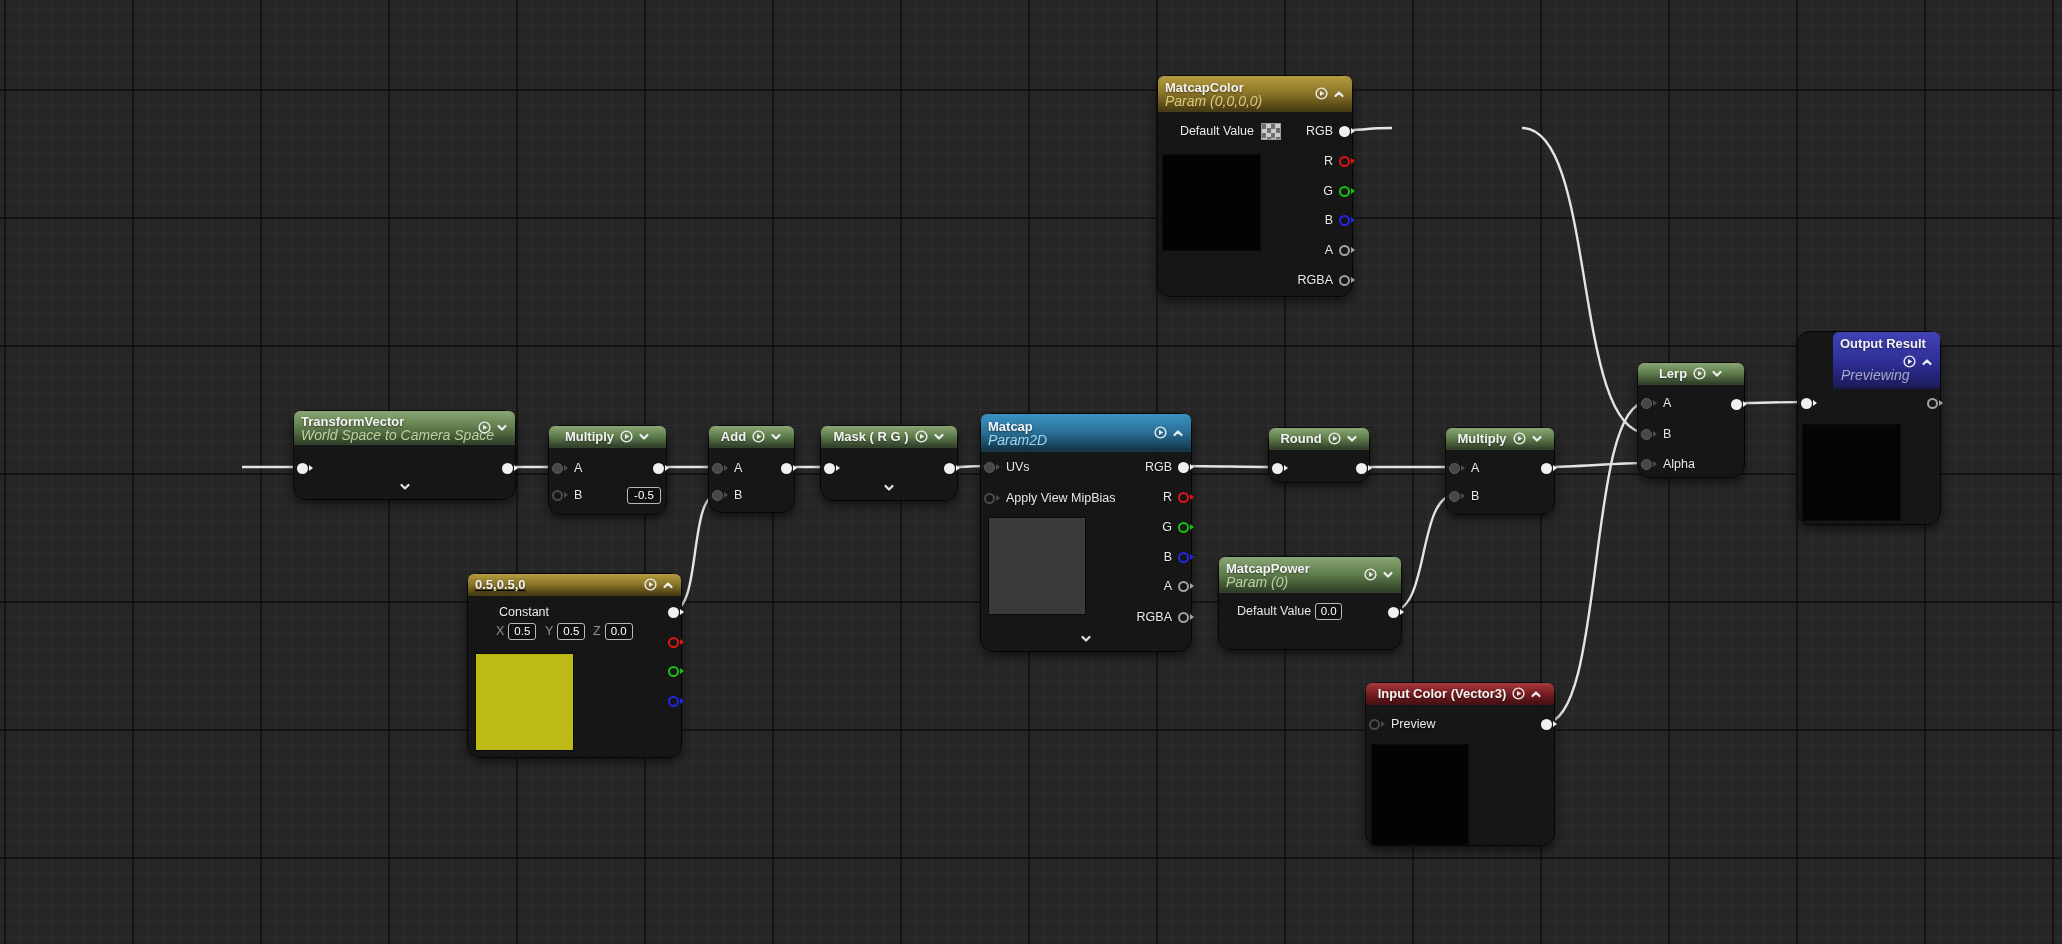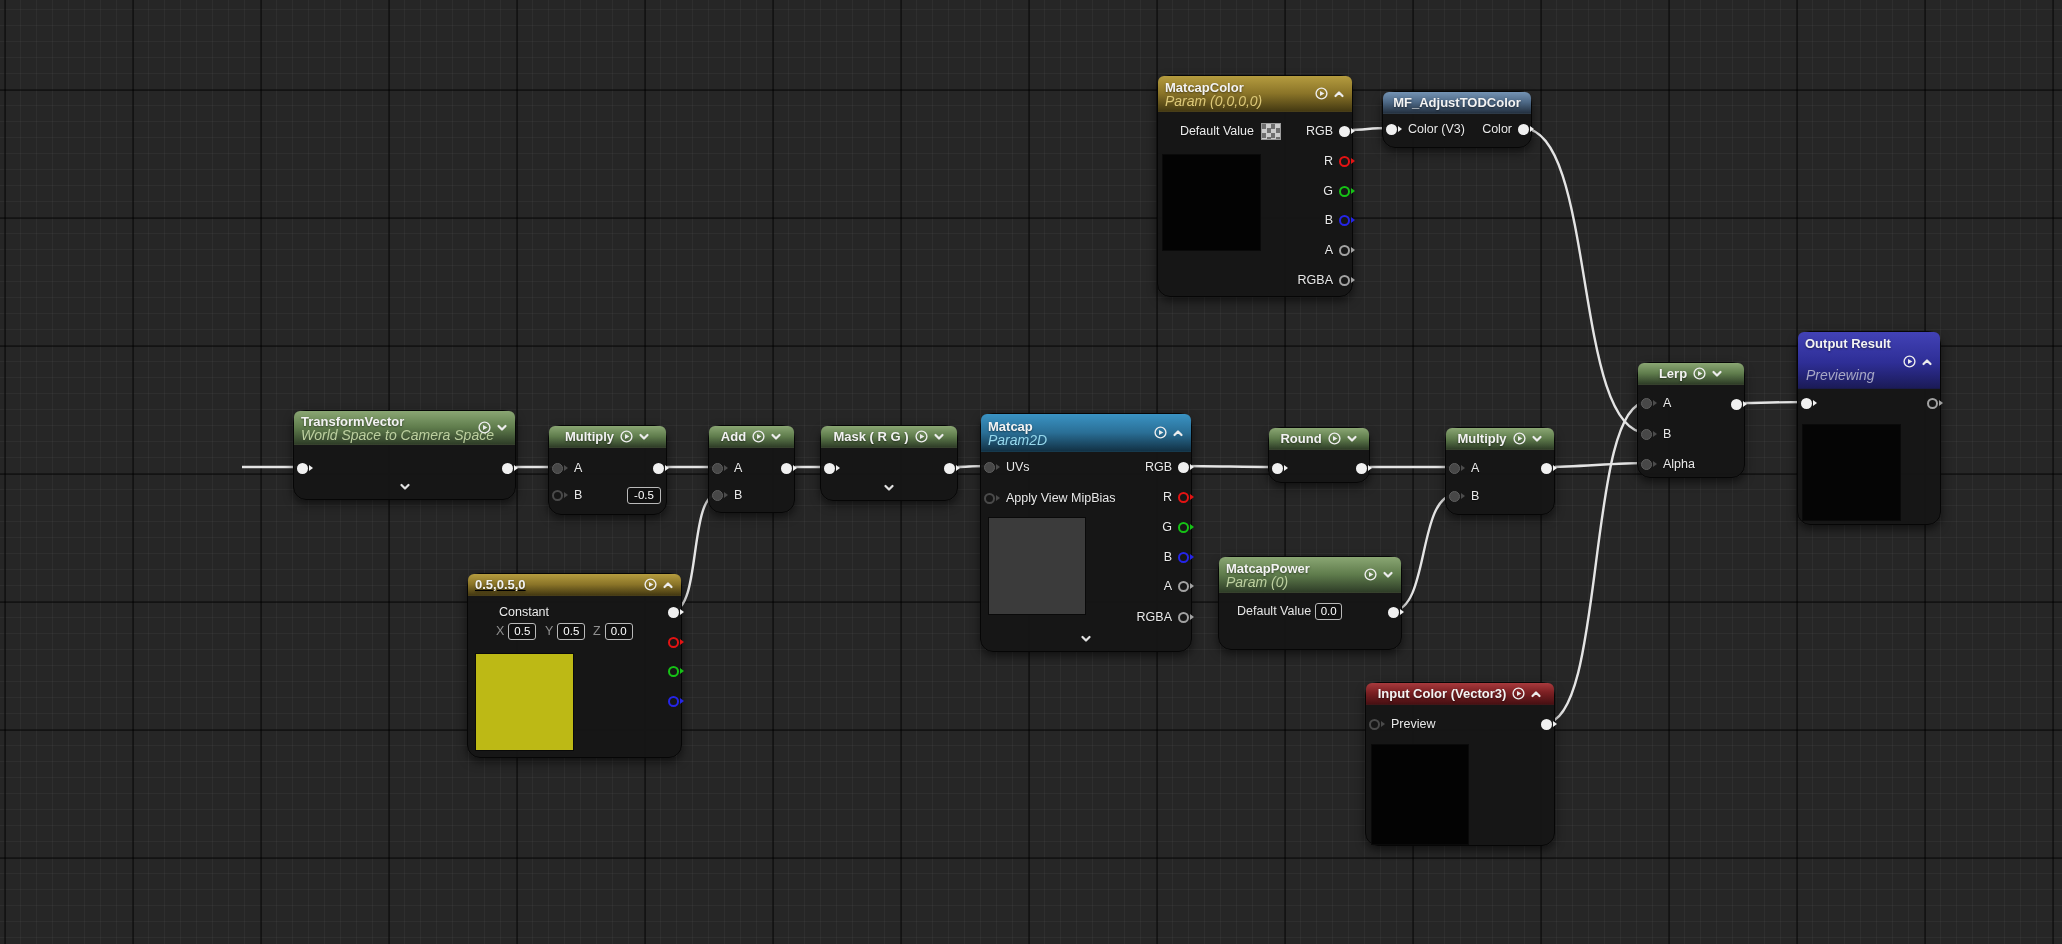"MF_AdjustTODColor" div.node { html: <div> <div> <div> <div>MF_AdjustTODColor</div> </div> </div> <div> <span></span> <span></span> <span>Color (V3)</span> </div> <div> <span>Color</span> <span></span> <span></span> </div> </div> -> none }
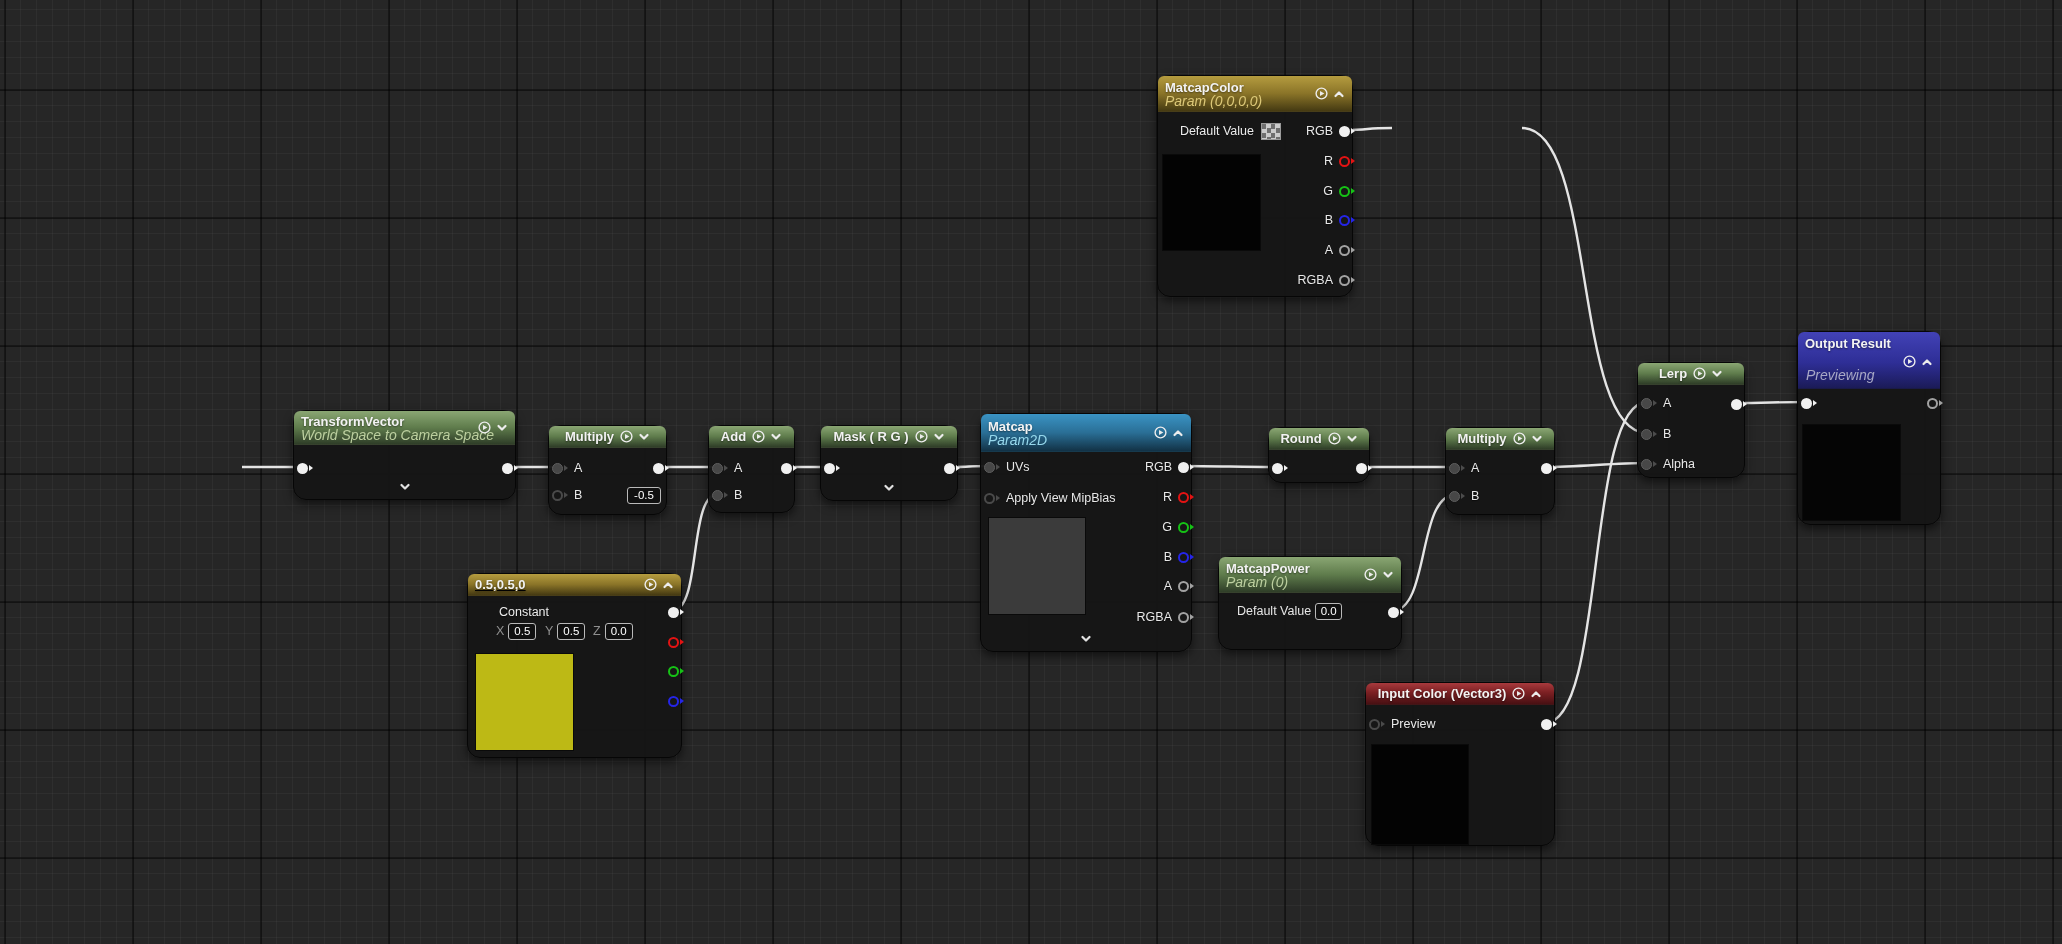"Output Result" div.nh { margin-left: none -> 35px }
